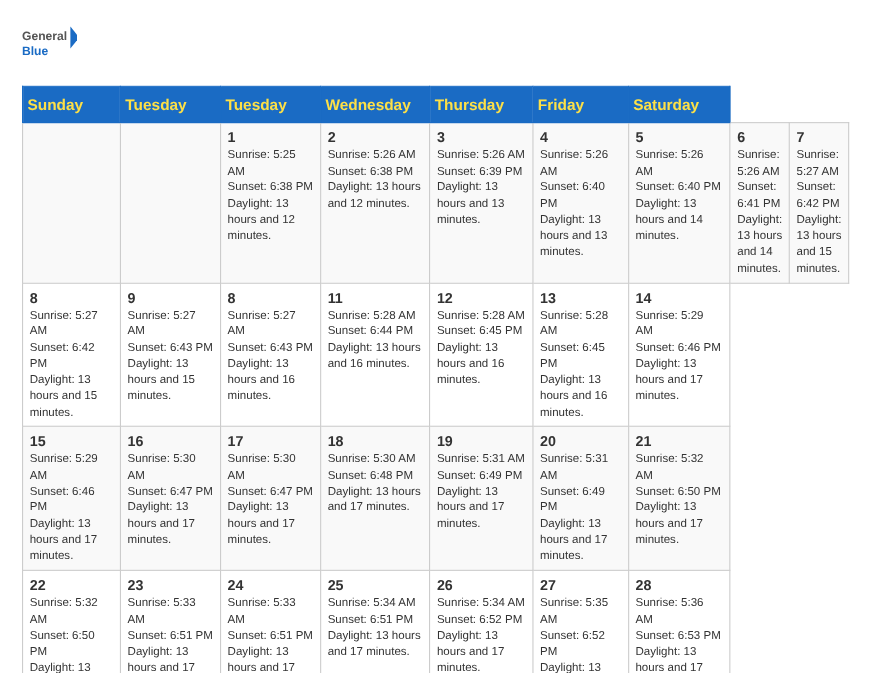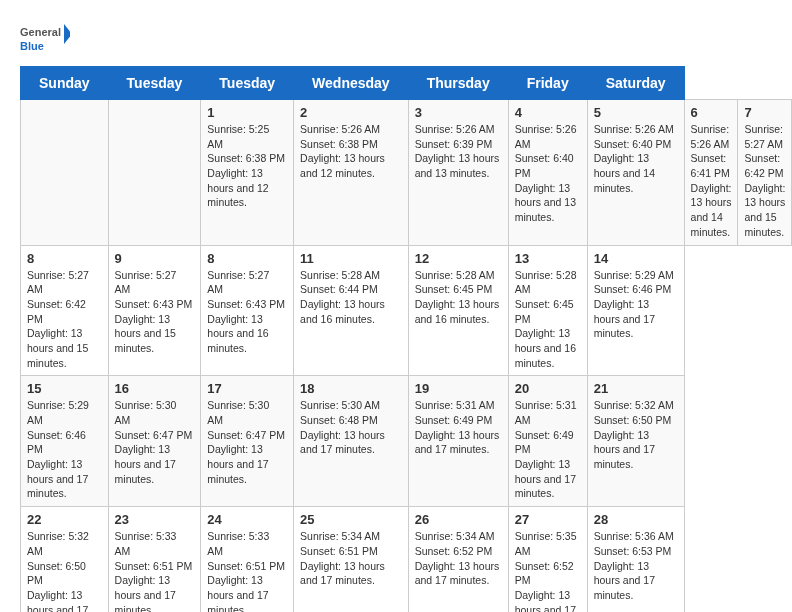"General" .header-area { margin-bottom: 6px -> 18px }
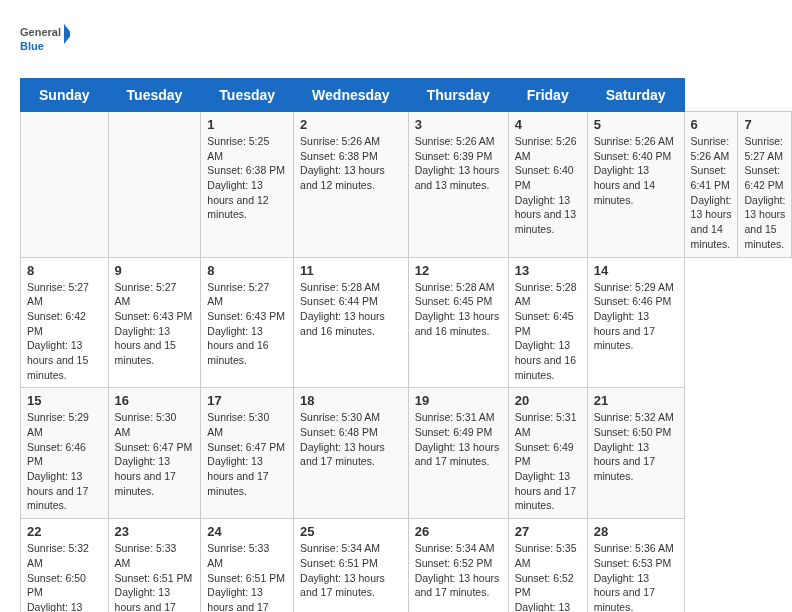"Sunday" .calendar thead tr th { color: #ffffff -> #fde047; padding: 8px 18px -> 8px 4px }
